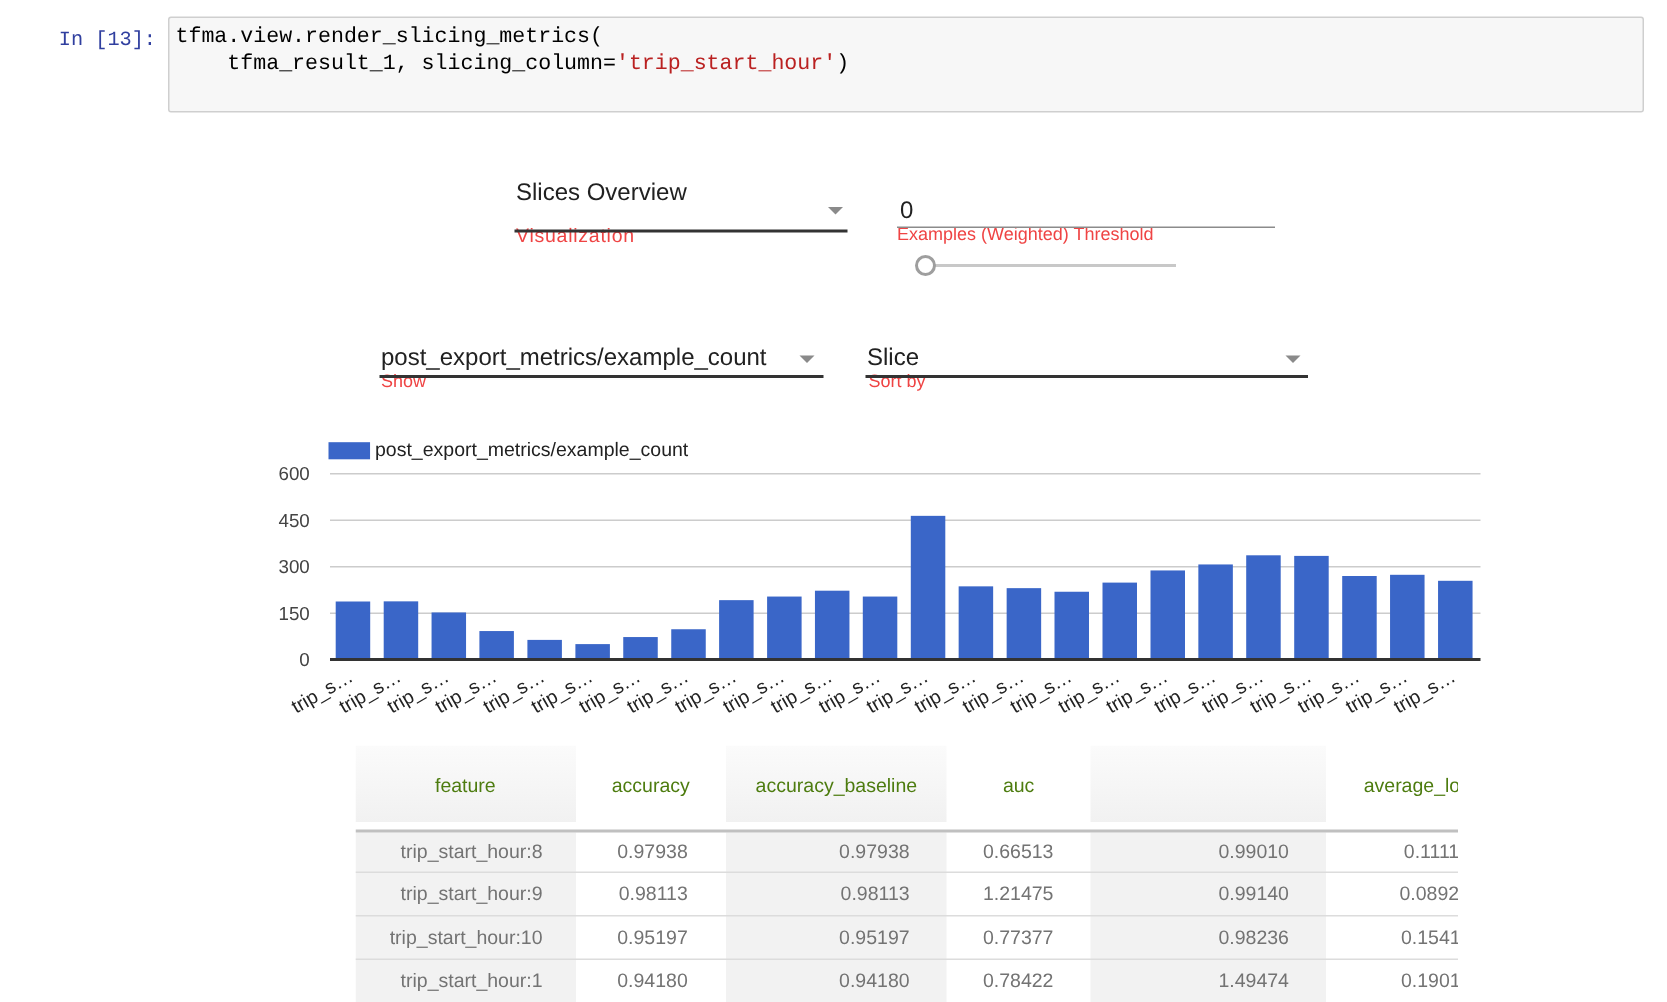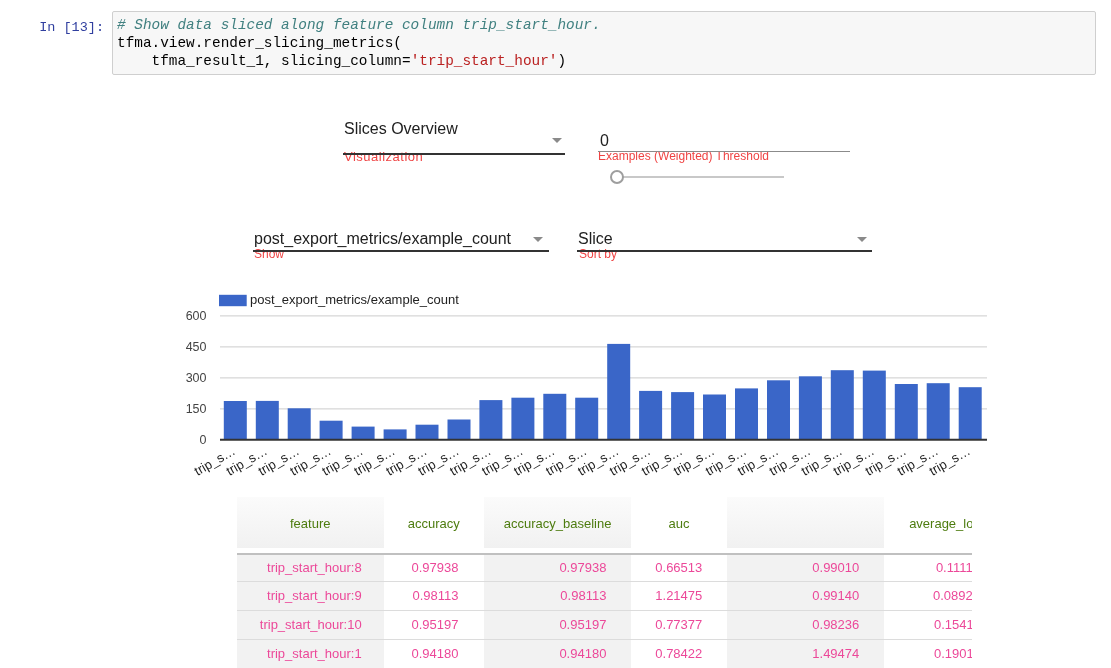"# Show data sliced along" span.cm-comment { html: <span># Show data sliced along feature column trip_start_hour.</span> -> none }
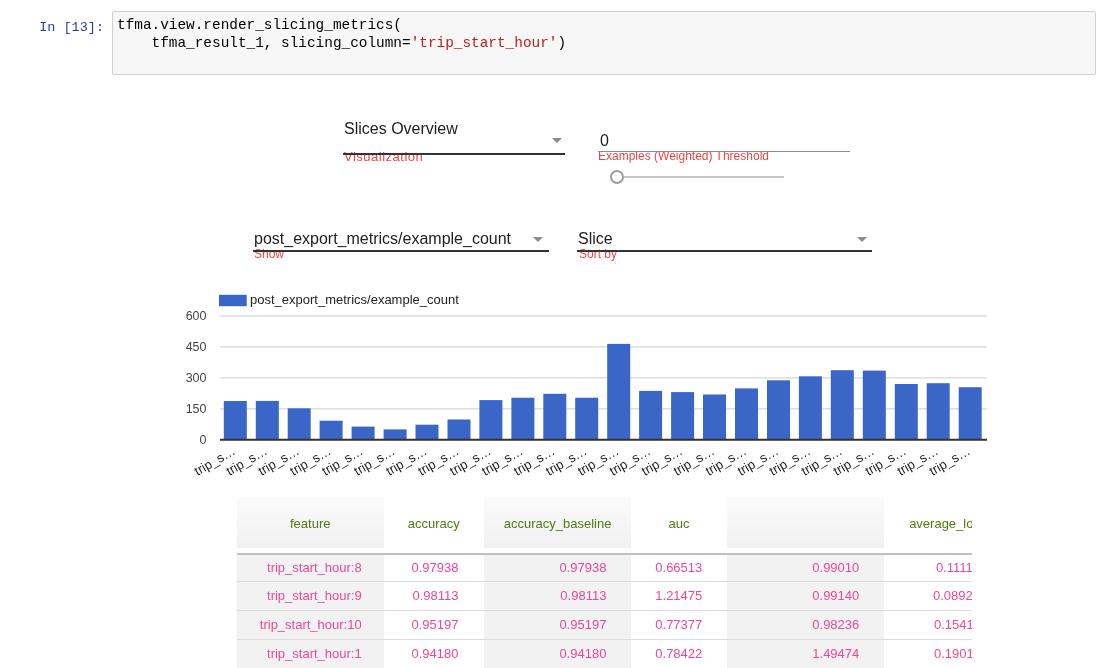"trip_start_hour:8" .cellt { color: #ec4899 -> #737373 }
